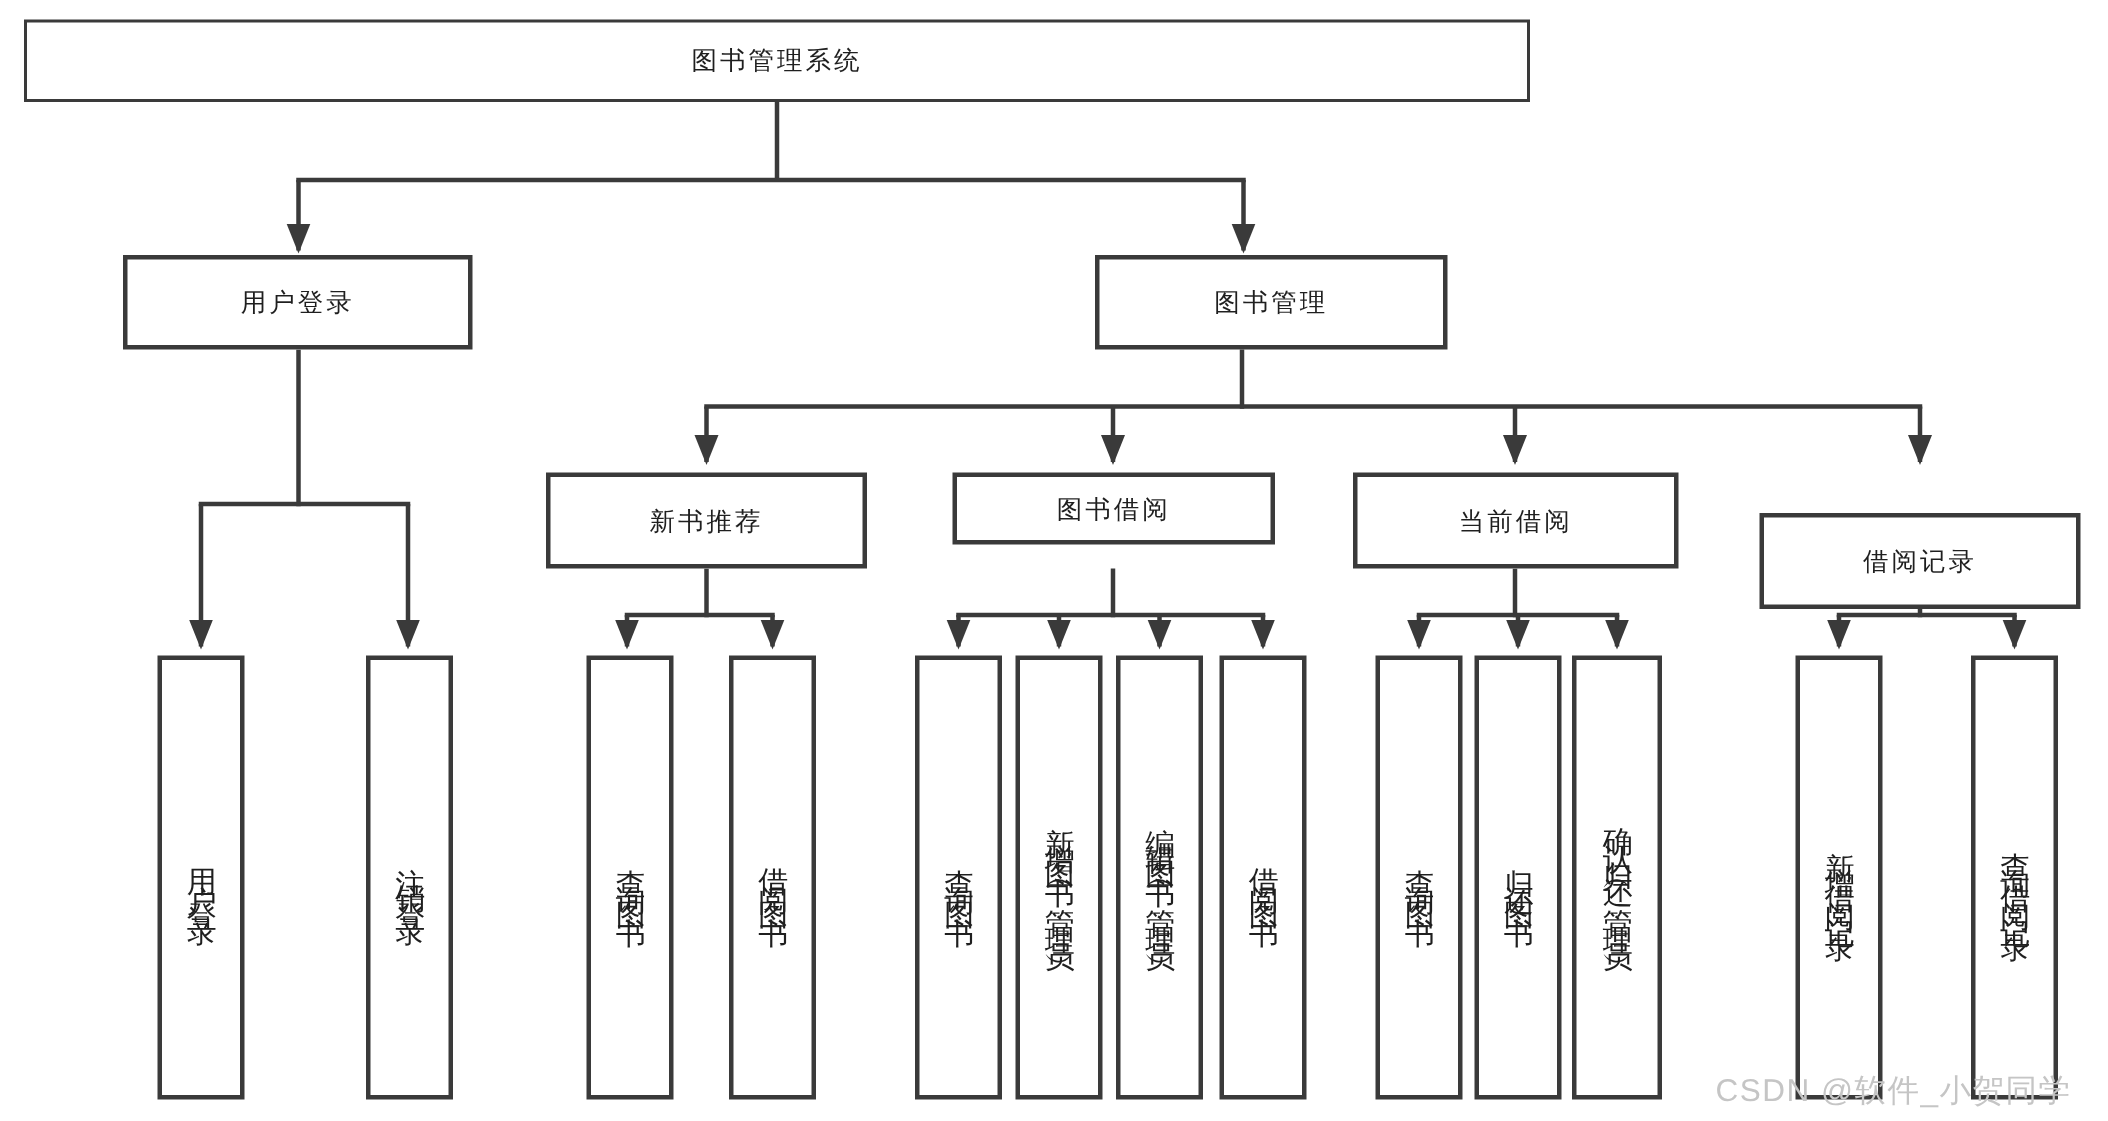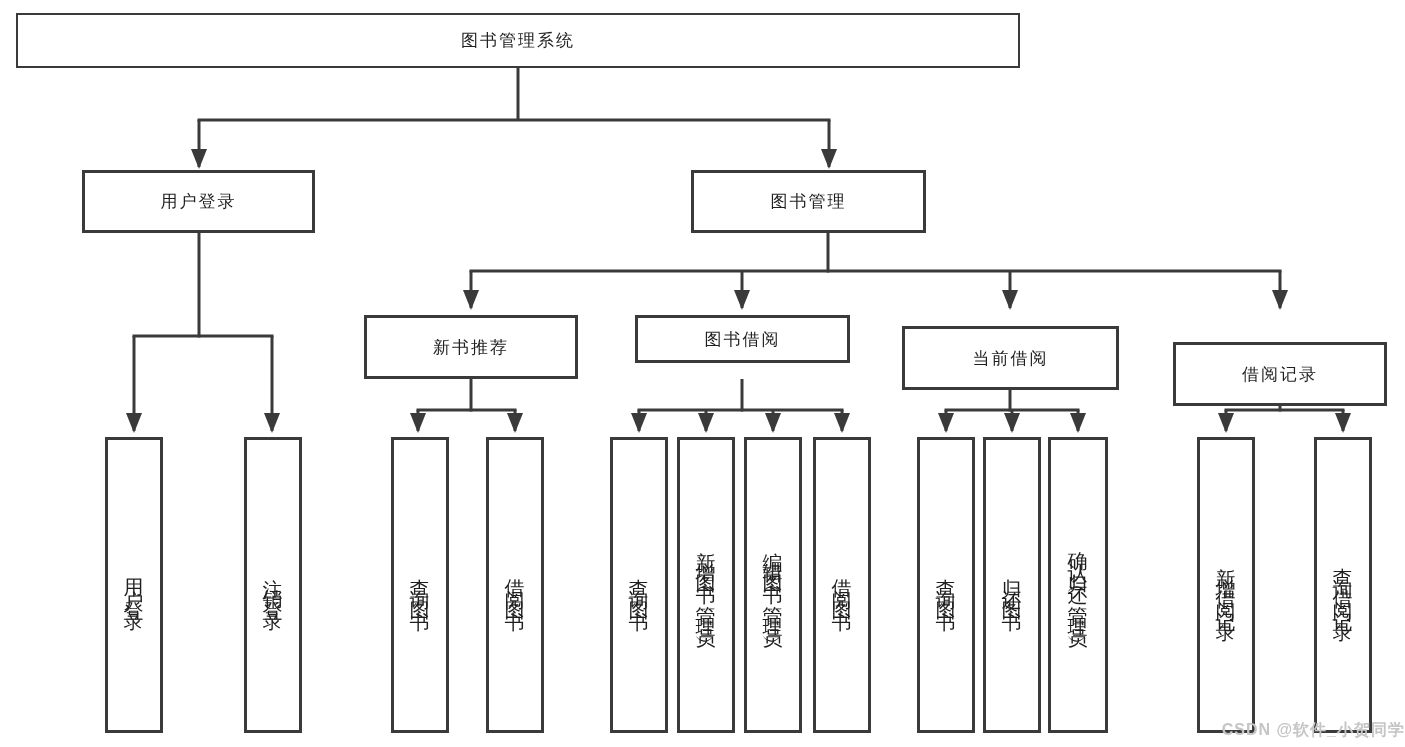"图书管理" div.box { left: 691px -> 730px }
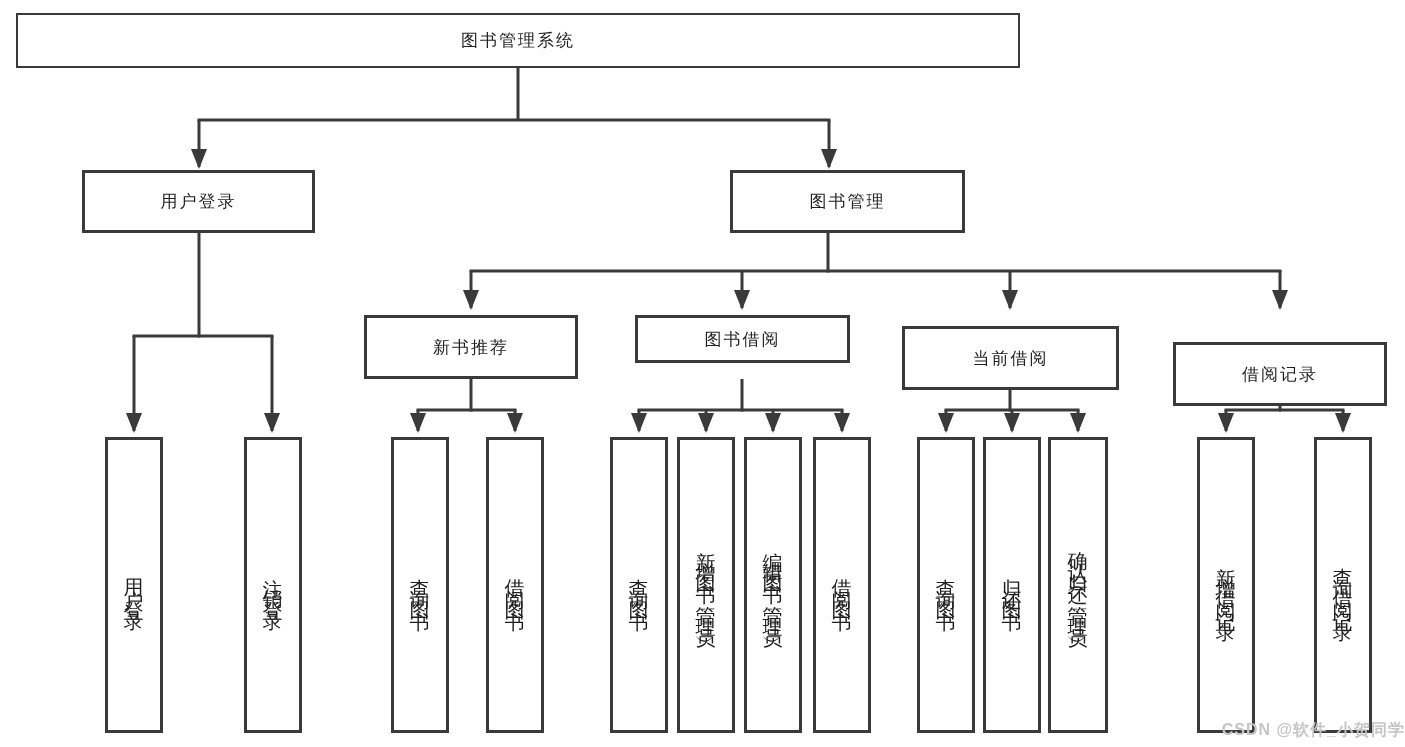"当前借阅" div.box { margin-top: 11px -> none }
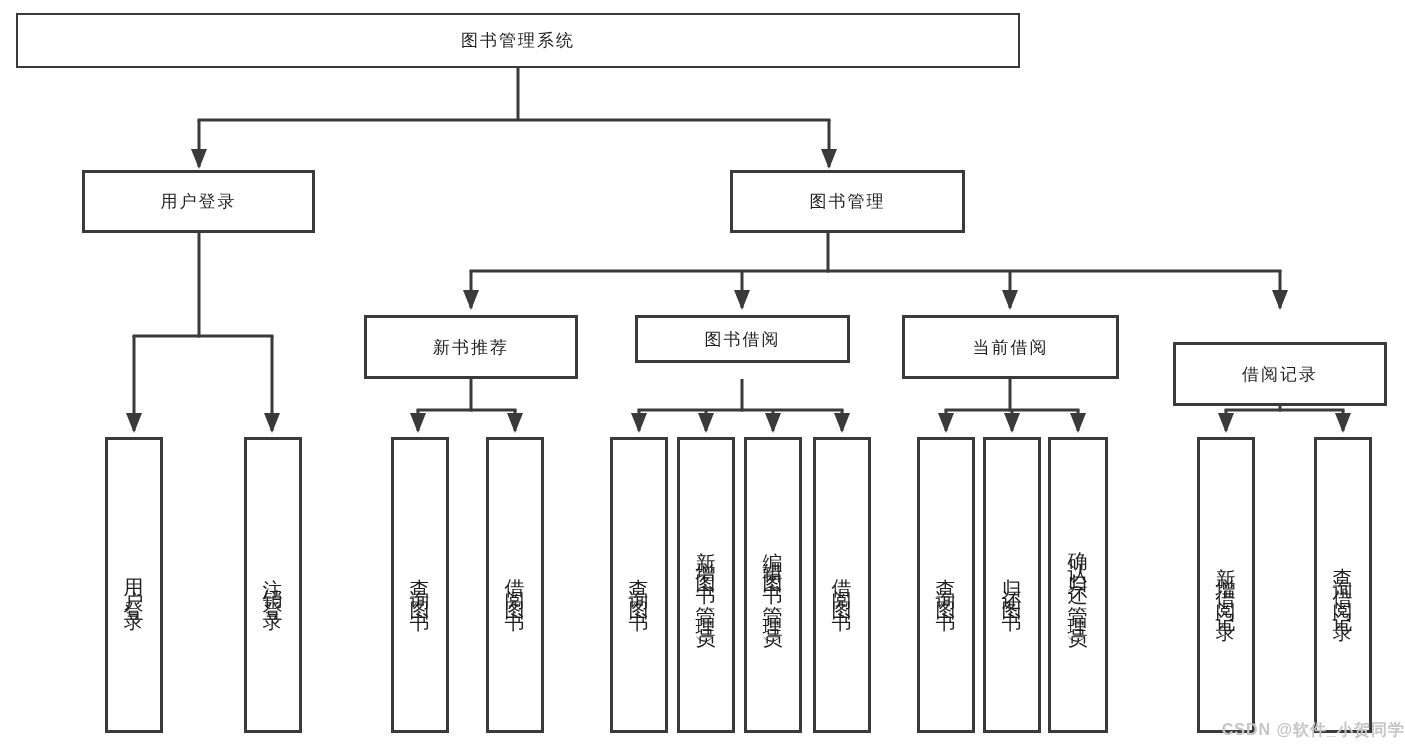"CSDN @软件_小贺同学" .watermark { font-size: 16px -> 21px; font-weight: bold -> none; right: 0 -> 24px }
